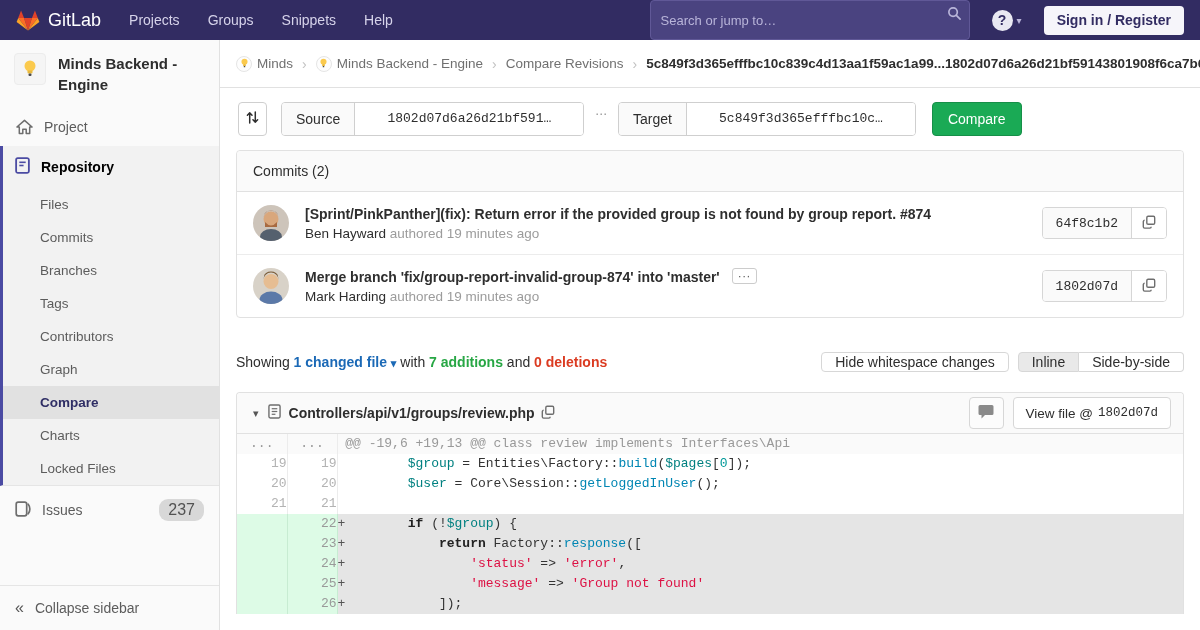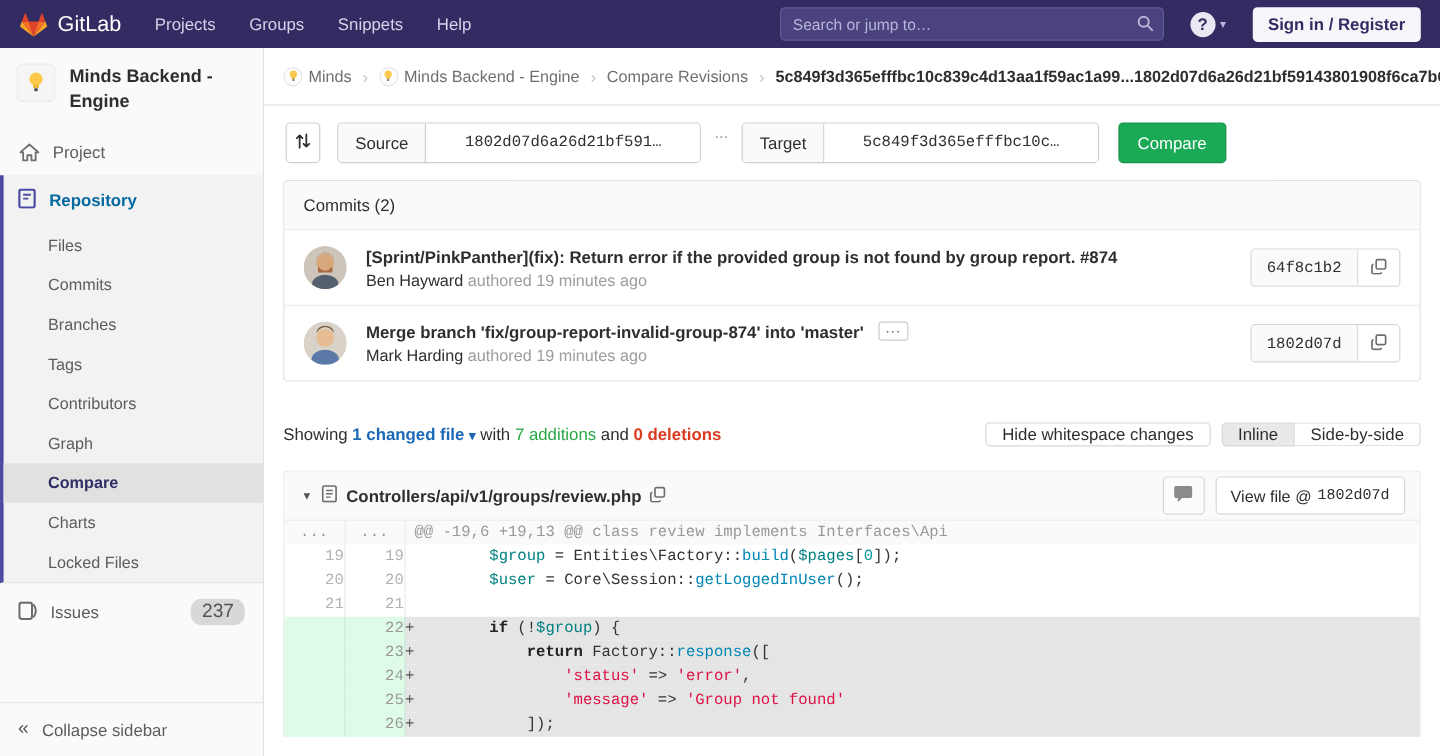"Search or jump to…" .search-box { height: 28px -> 40px }
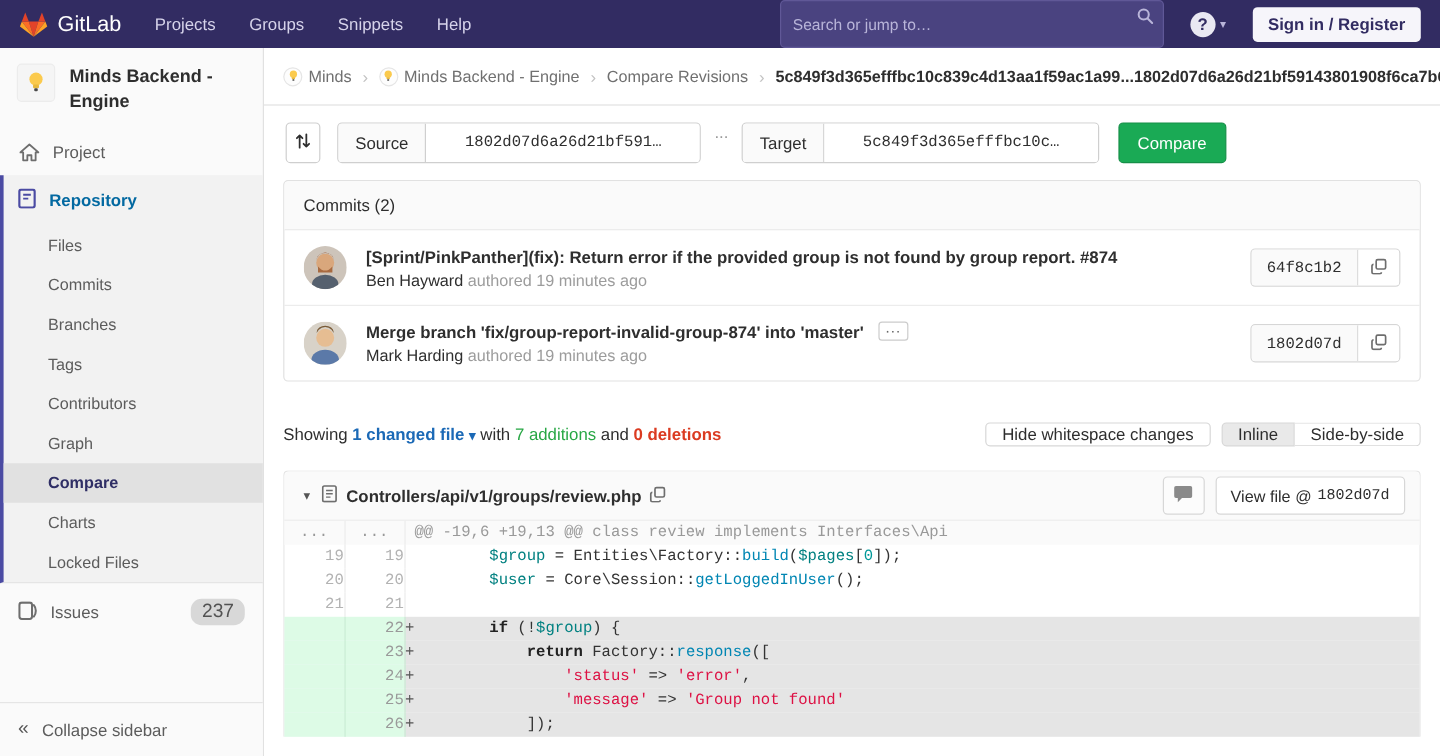"Repository" .repo-head { color: #0369a1 -> #000000 }
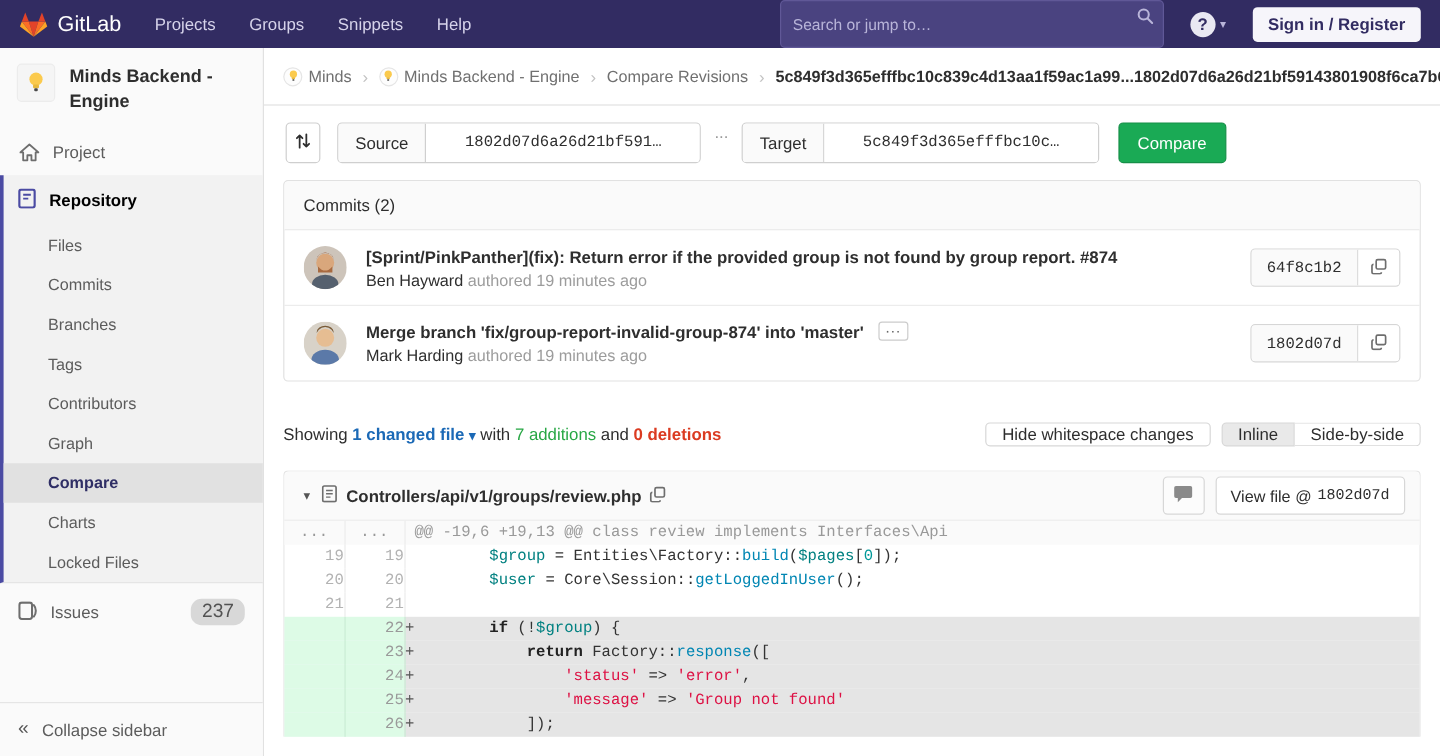"7 additions" .summary-text .green { font-weight: normal -> bold }
